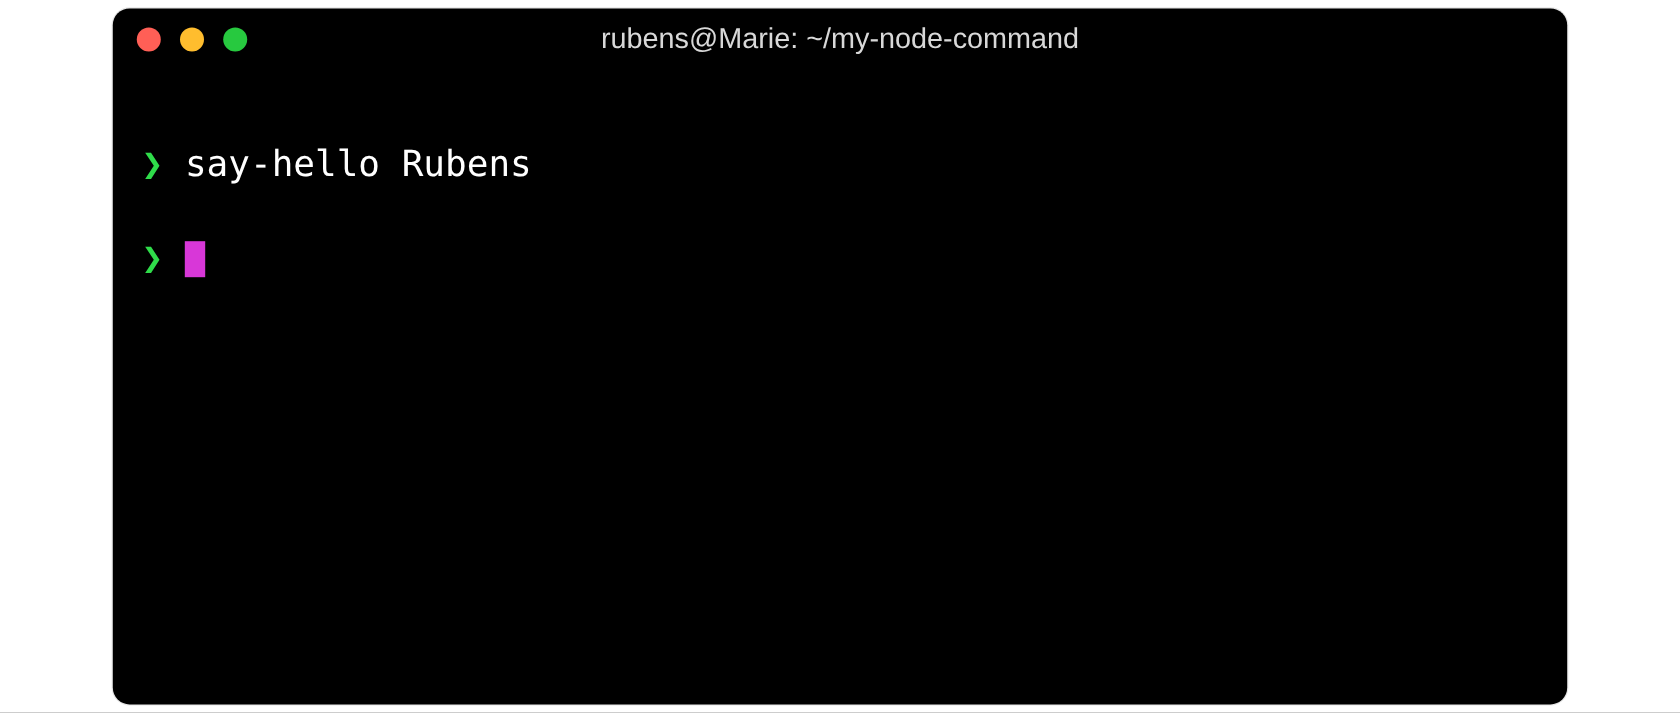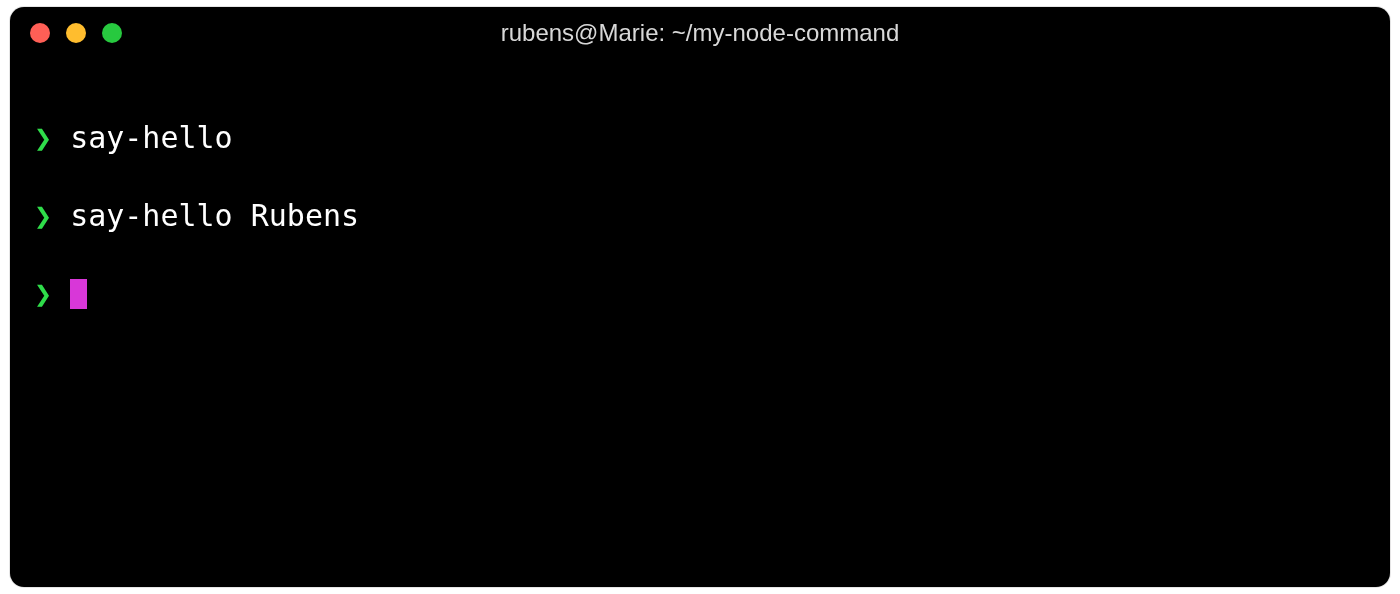"rubens@Marie: ~/my-node-command" .terminal-window { width: 1380px -> 1212px }
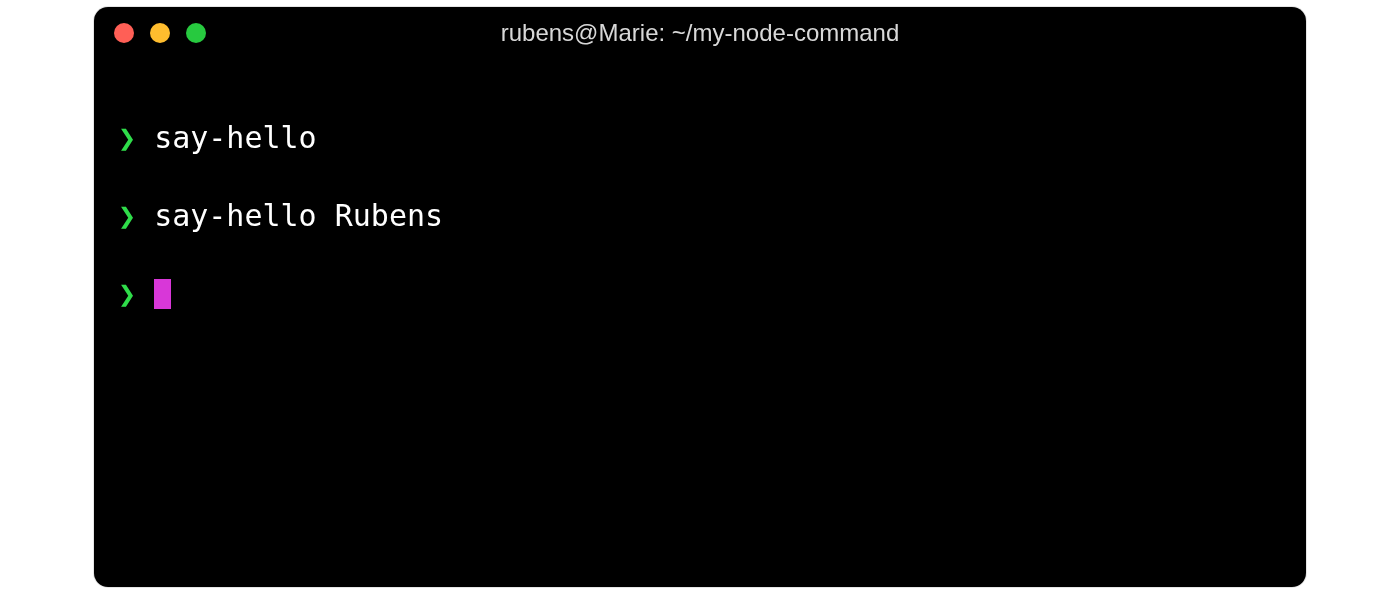"❯ say-hello" span.line { html: <span><span>❯</span> <span>say-hello</span></span> -> none }
